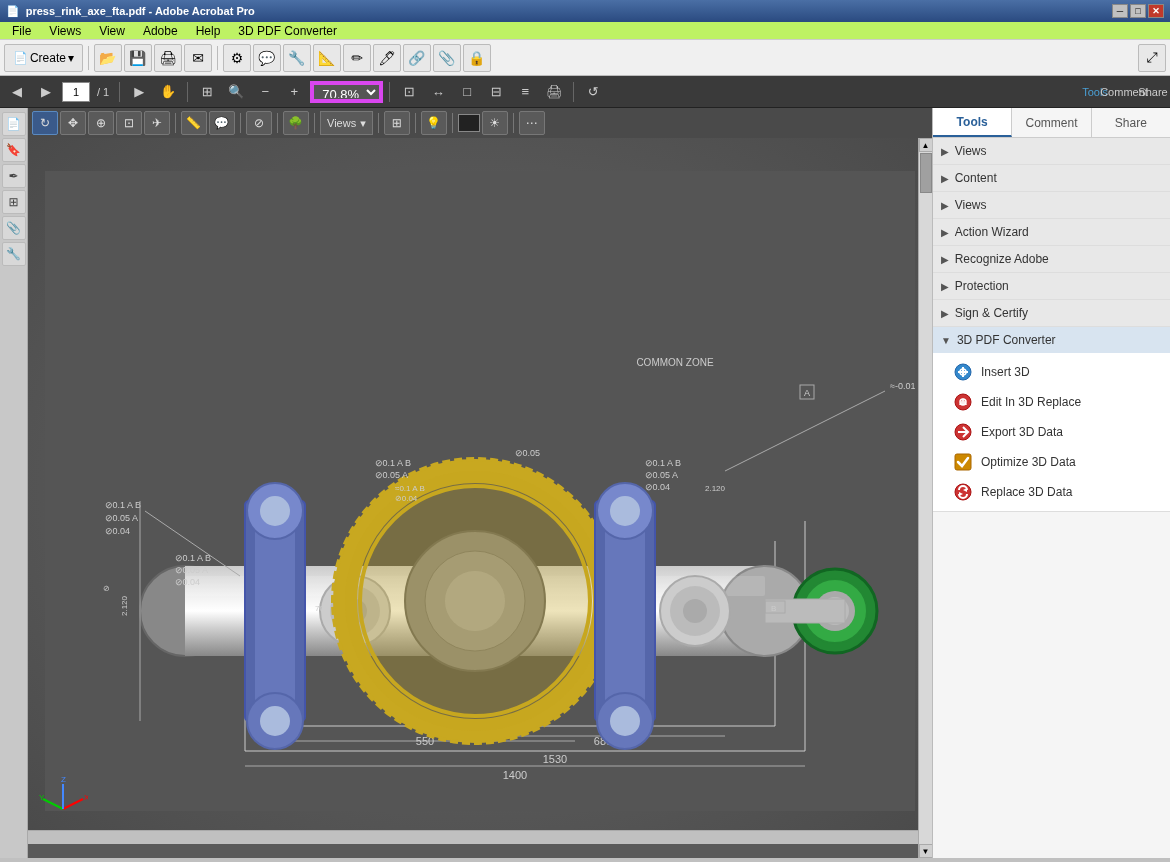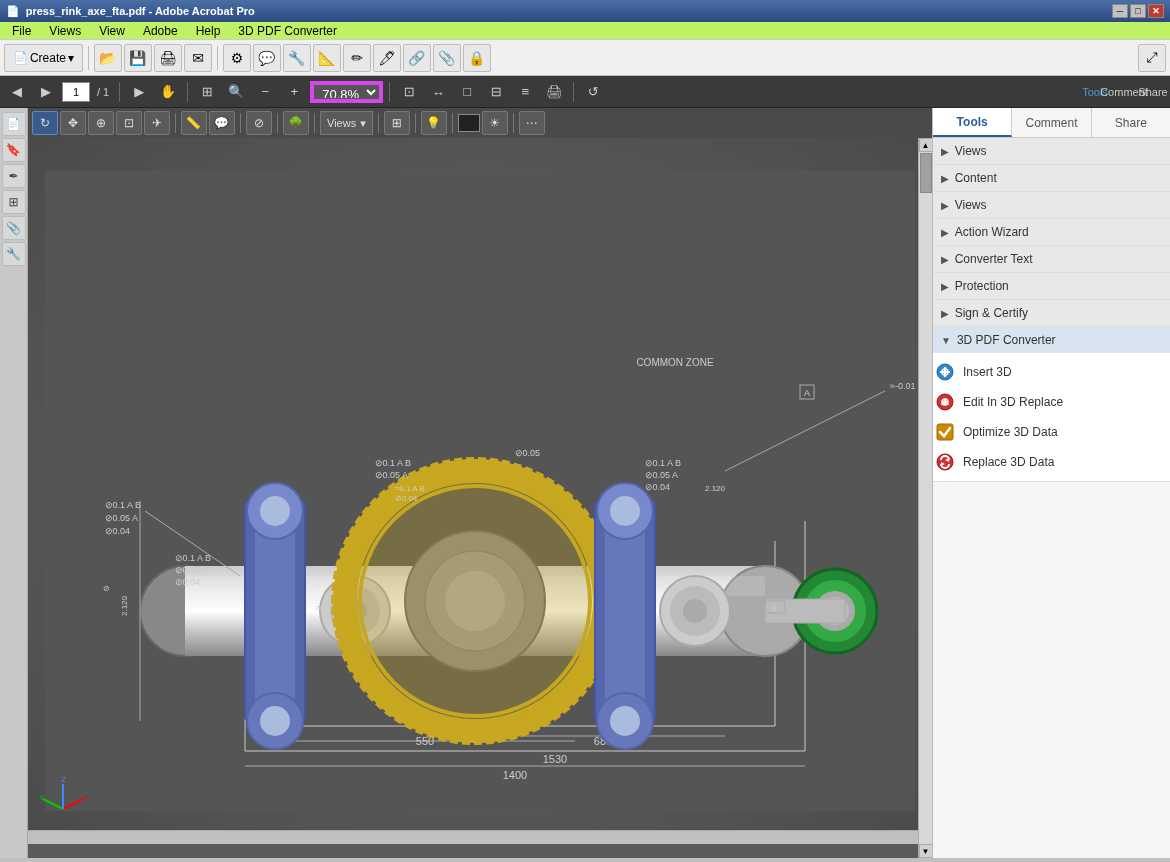"Converter Text" span { text: Converter Text -> Recognize Adobe }
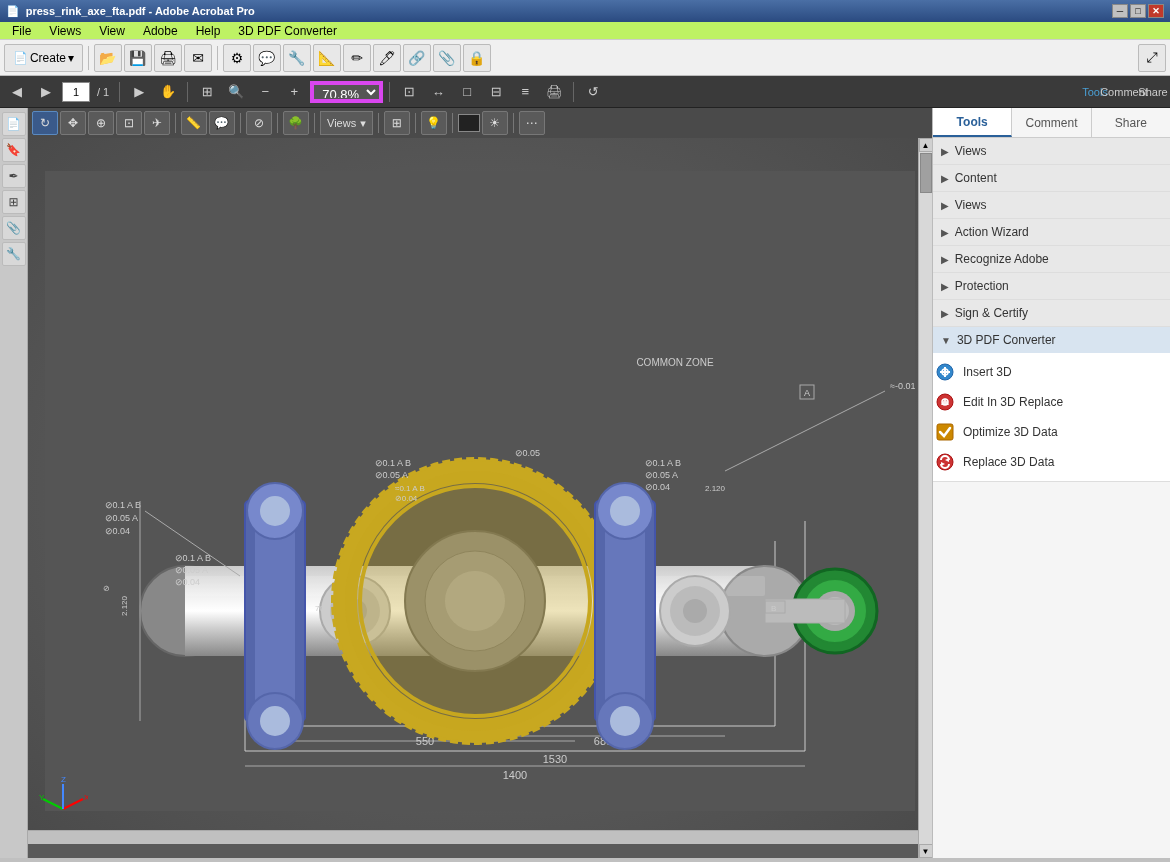"Insert 3D" .panel-tool-item { padding: 5px 2px -> 5px 20px }
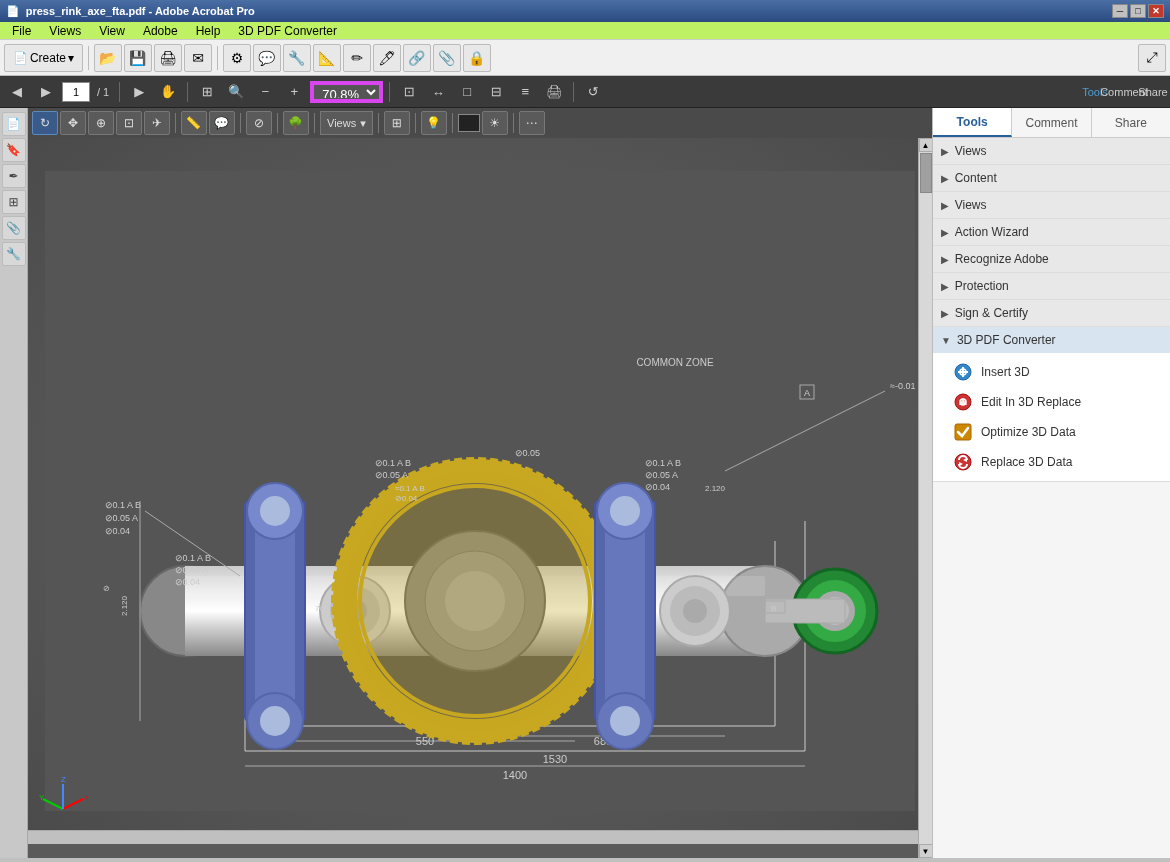"Export 3D Data" div.panel-tool-item { html: none -> <div> <div> <svg> <circle></circle> <path></path> </svg> </div> <span>Export 3D Data</span> </div> }
